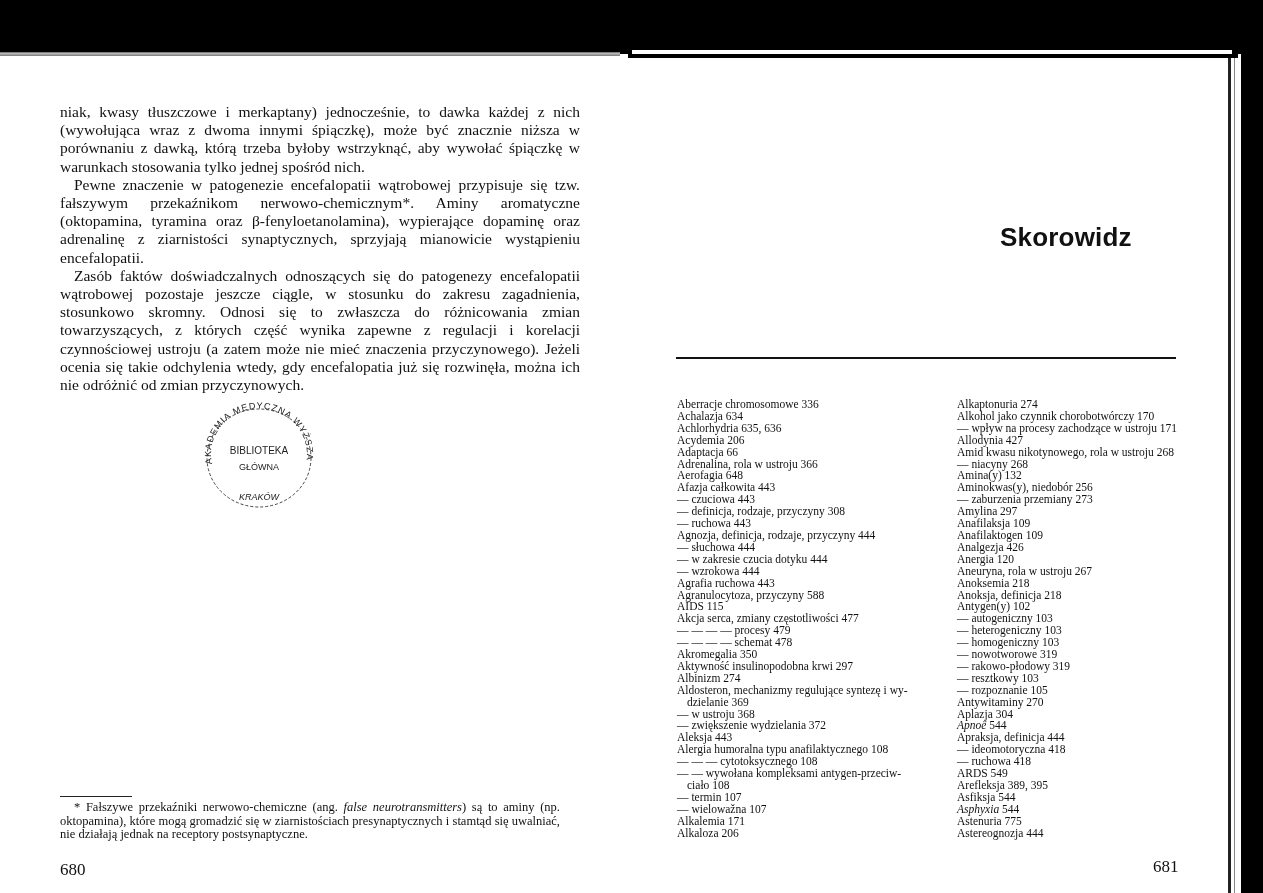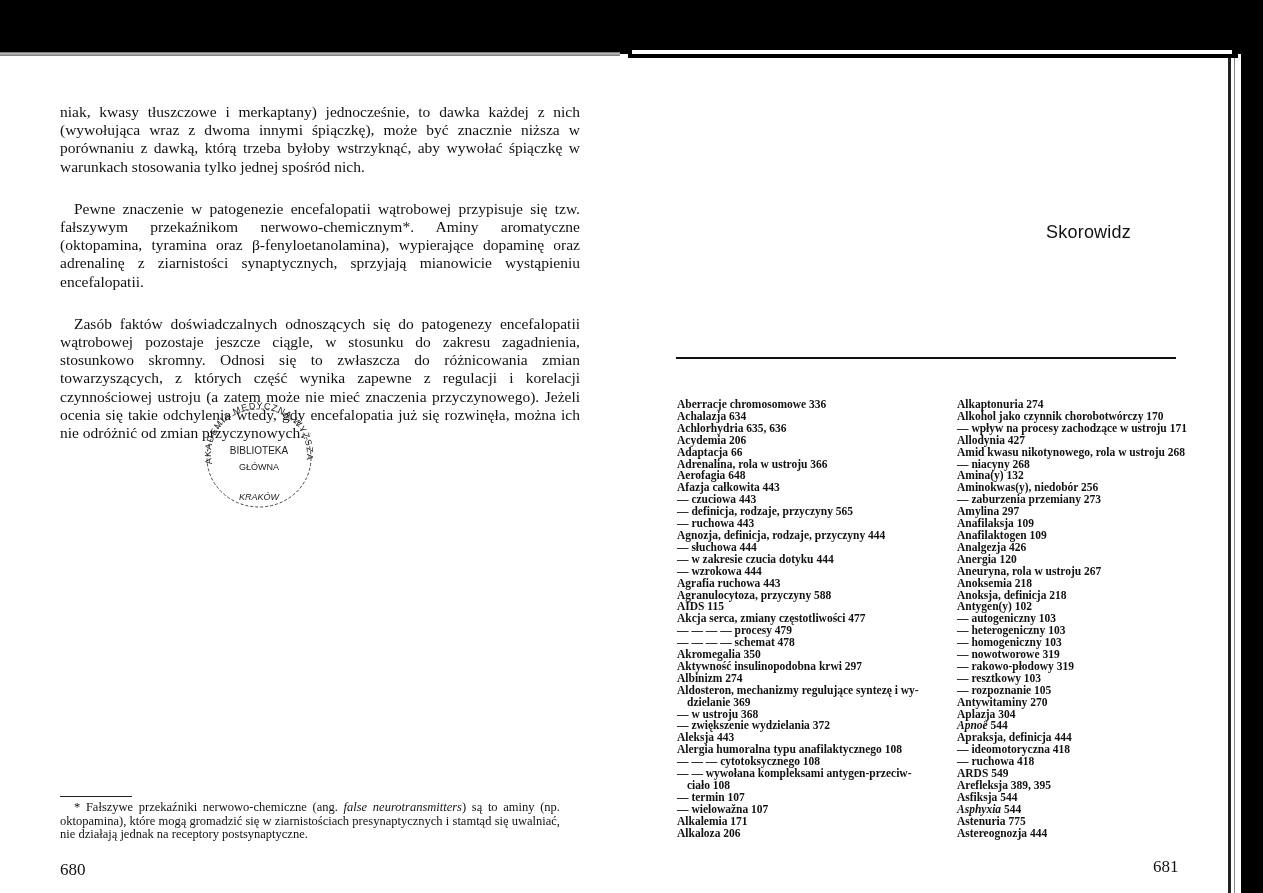"Pewne znaczenie w patogenezie" .page-left p.indent { margin-top: 24px -> none }
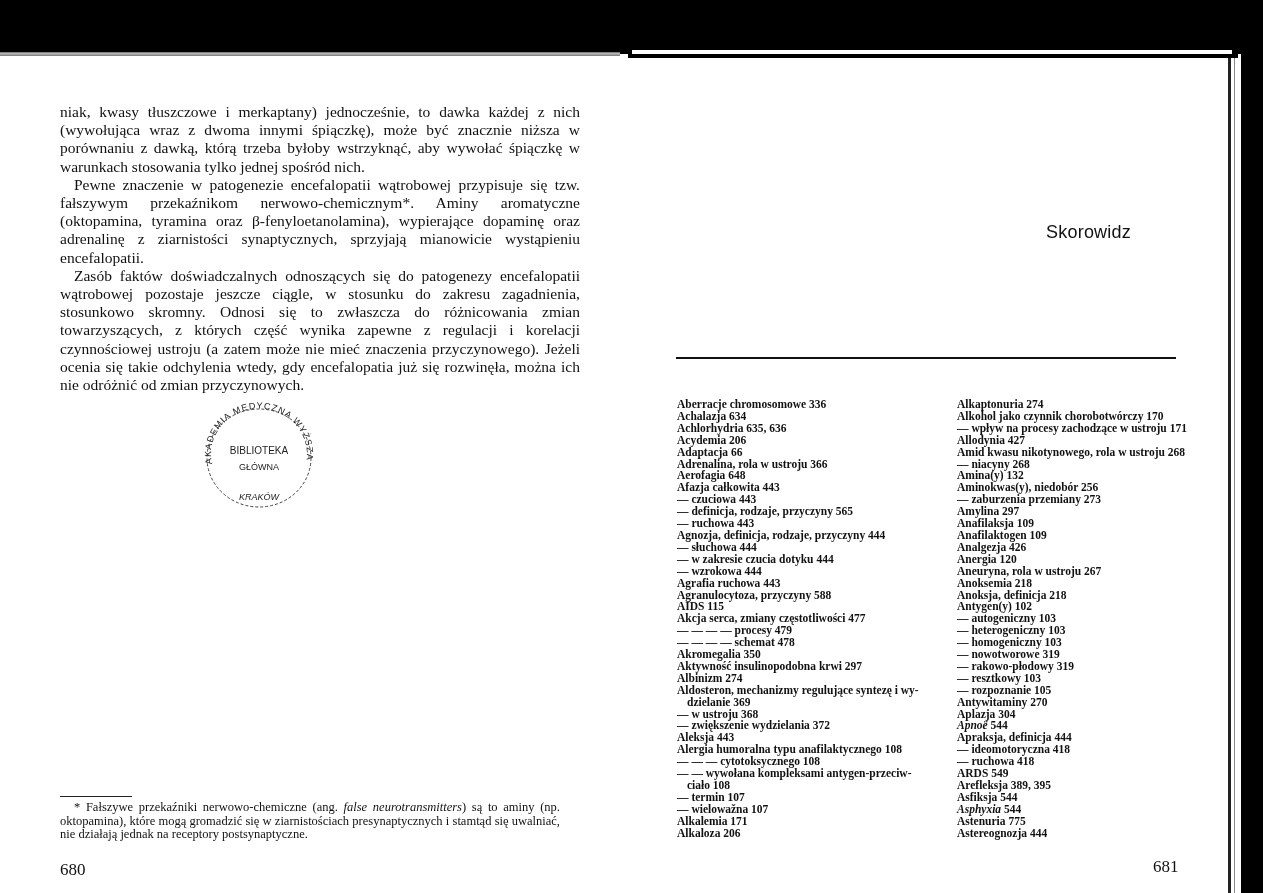"Skorowidz" .index-title { font-size: 18px -> 26px; font-weight: normal -> bold; text-align: center -> left }
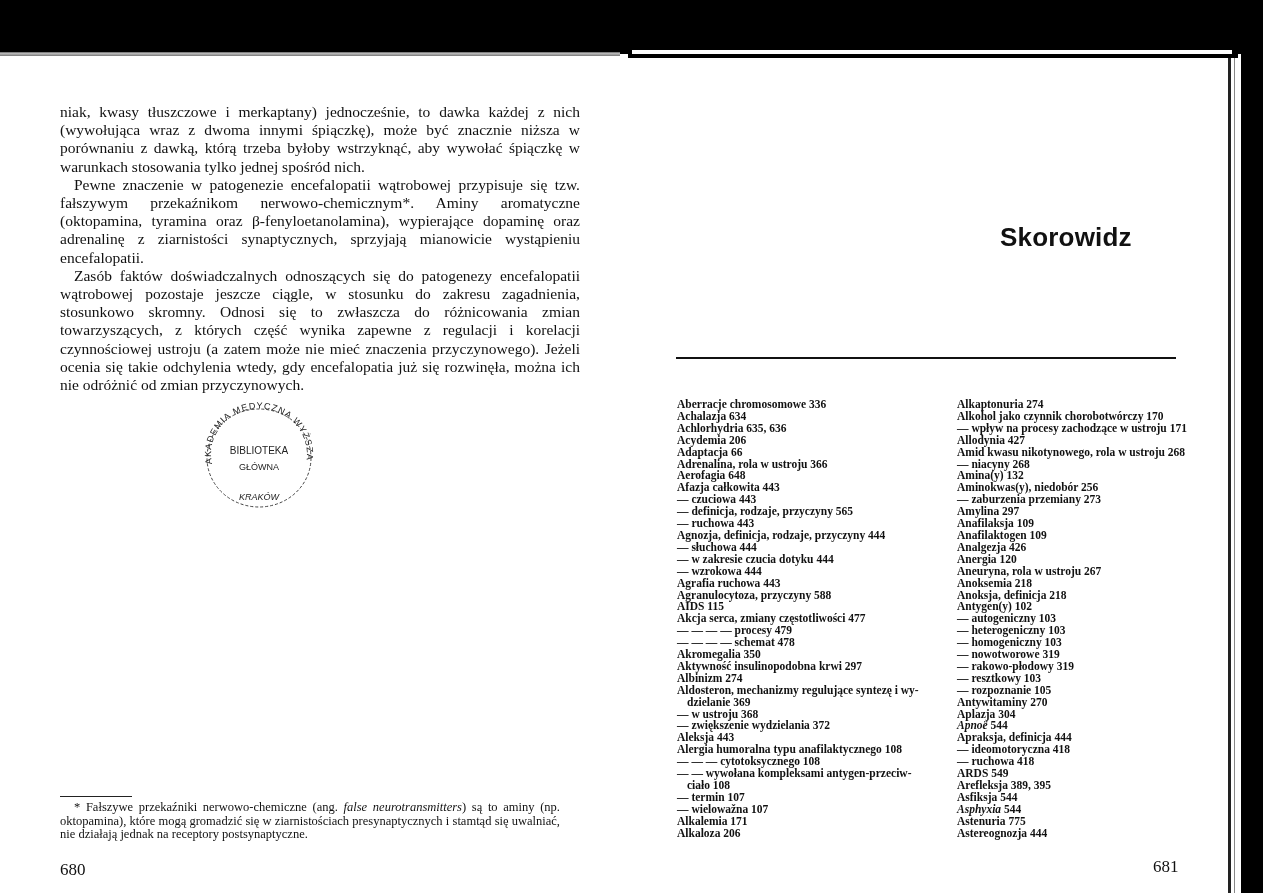"Aberracje chromosomowe 336" .index-col { font-weight: bold -> none }
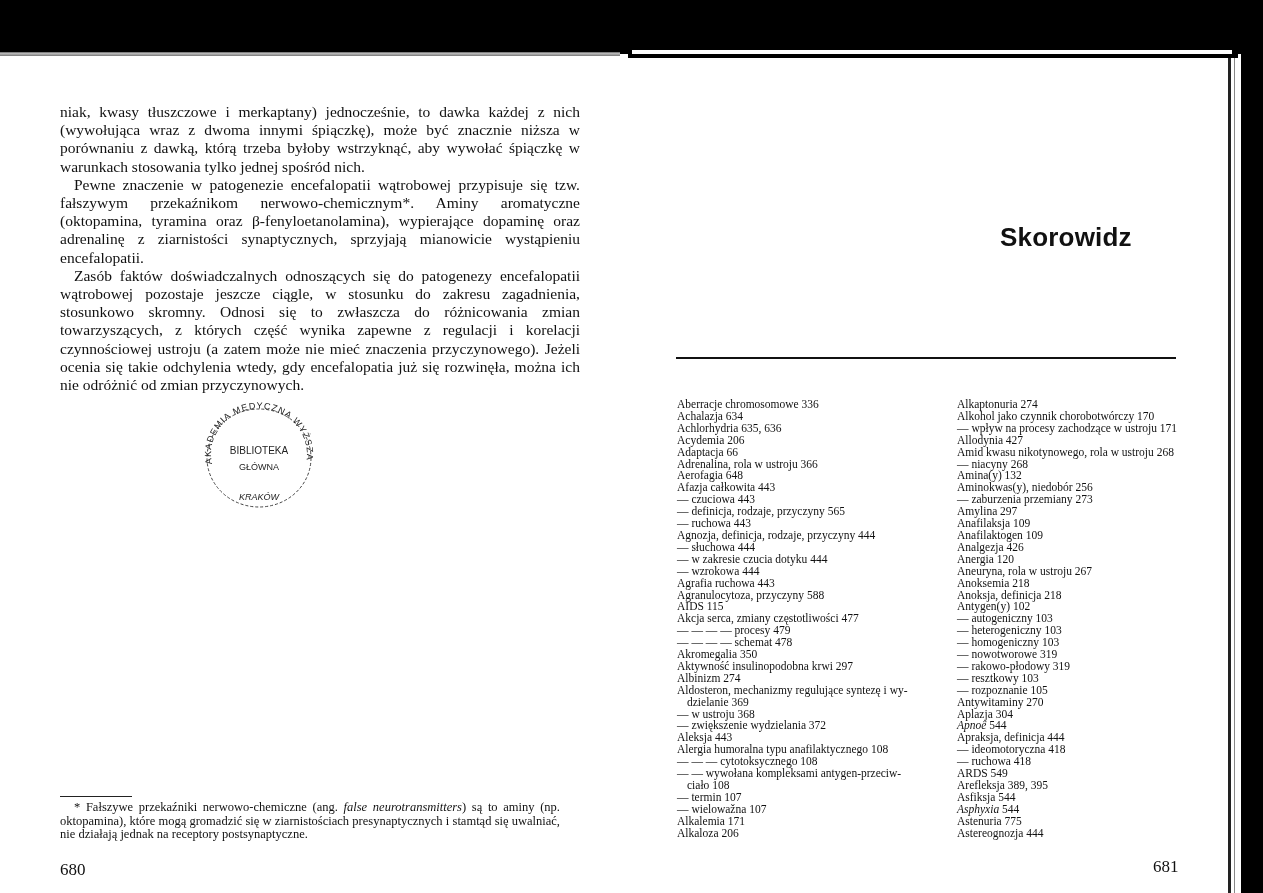"— definicja, rodzaje, przyczyny 565" div.entry { text: 565 -> 308 }
